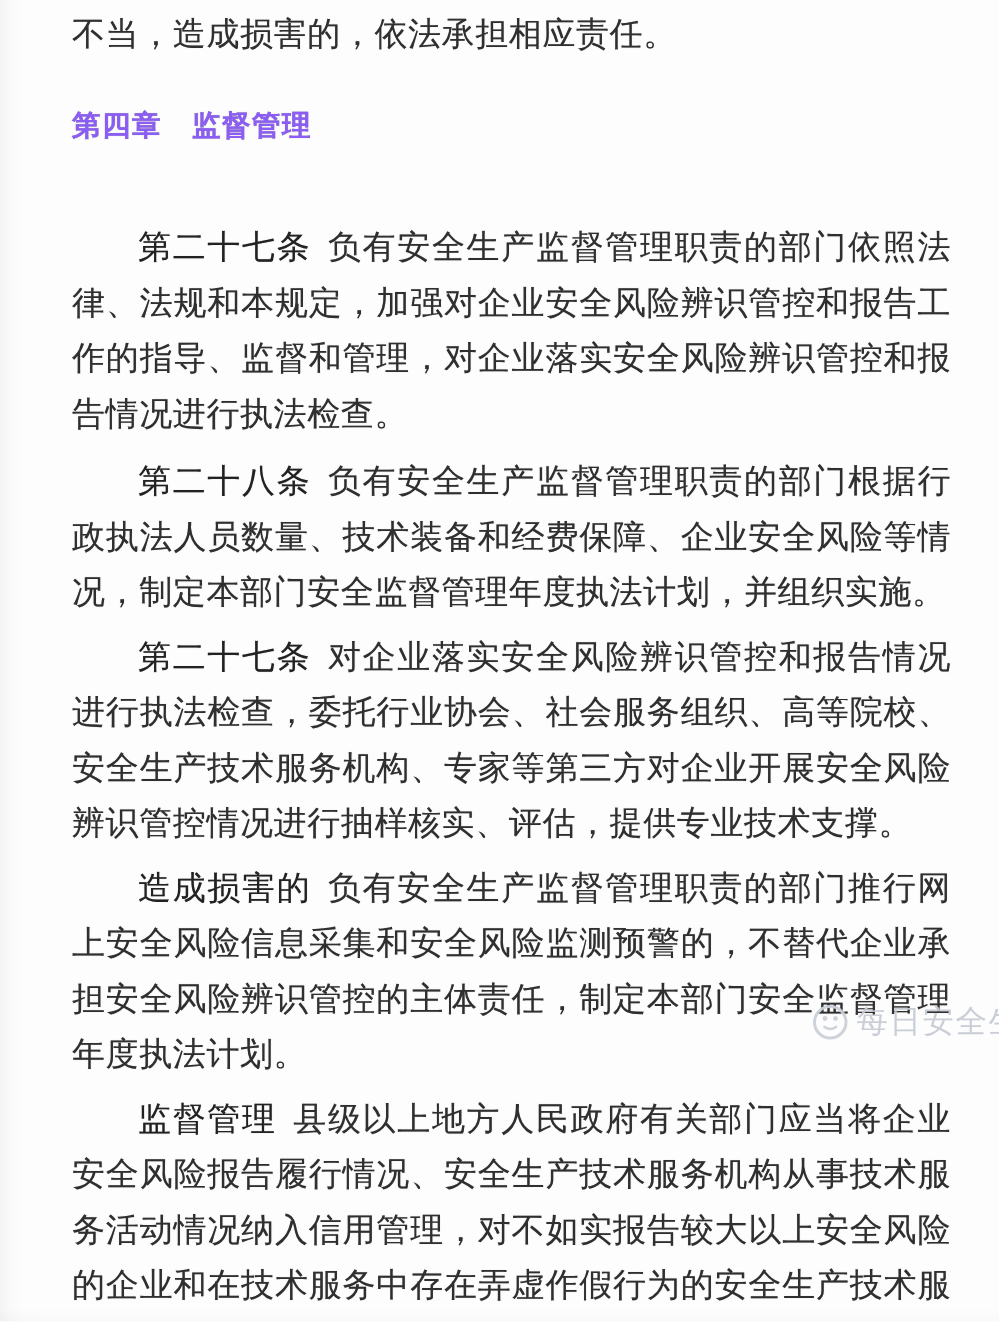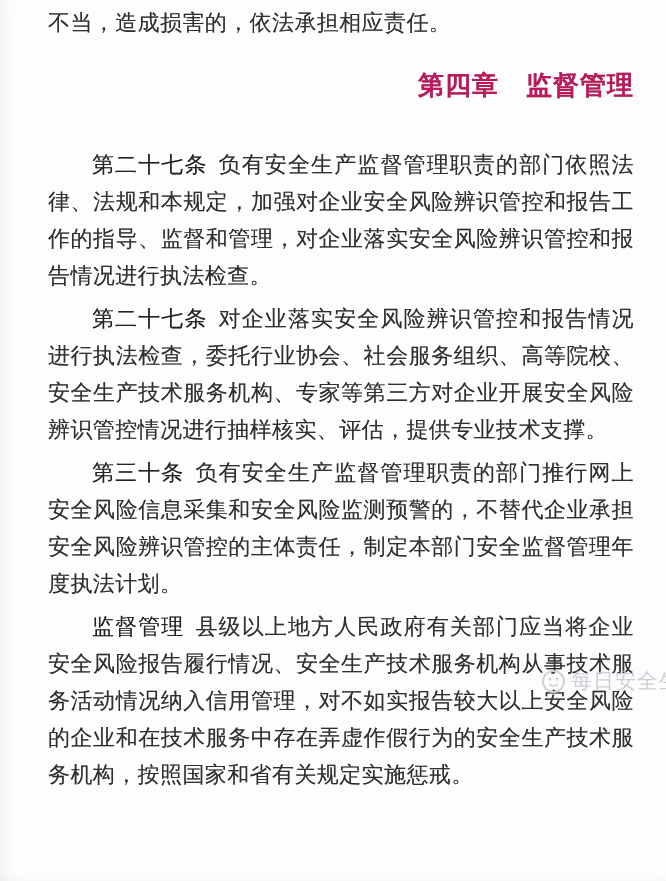"第四章 监督管理" .chapter-heading { color: #be185d -> #8b5cf6; font-size: 26px -> 19px; text-align: right -> left }
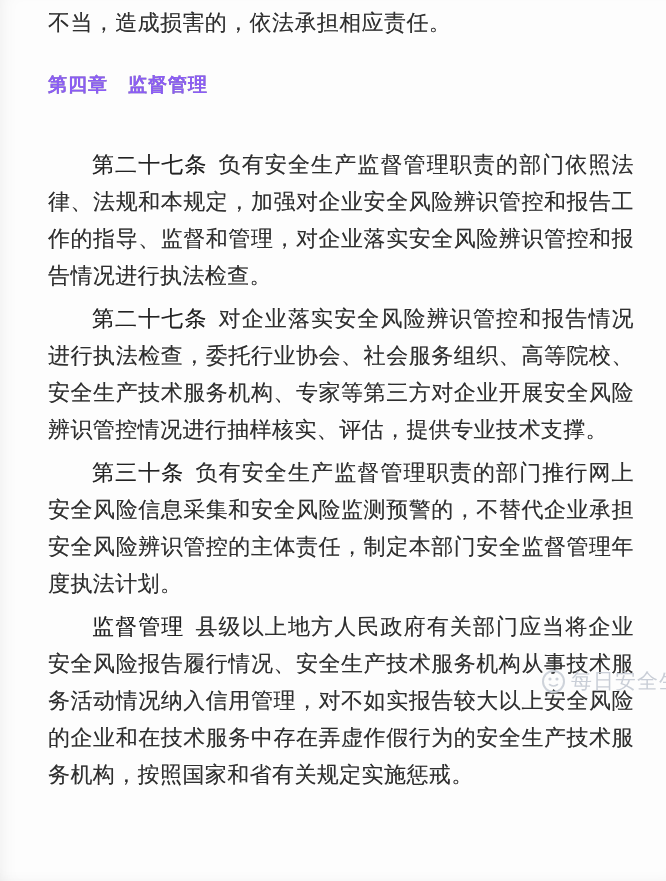"第二十八条" p.para { html: none -> <p> <span>第二十八条</span><span>负有安全生产监督管理职责的部门根据行政执法人员数量、技术装备和经费保障、企业安全风险等情况，制定本部门安全监督管理年度执法计划，并组织实施。</span> </p> }
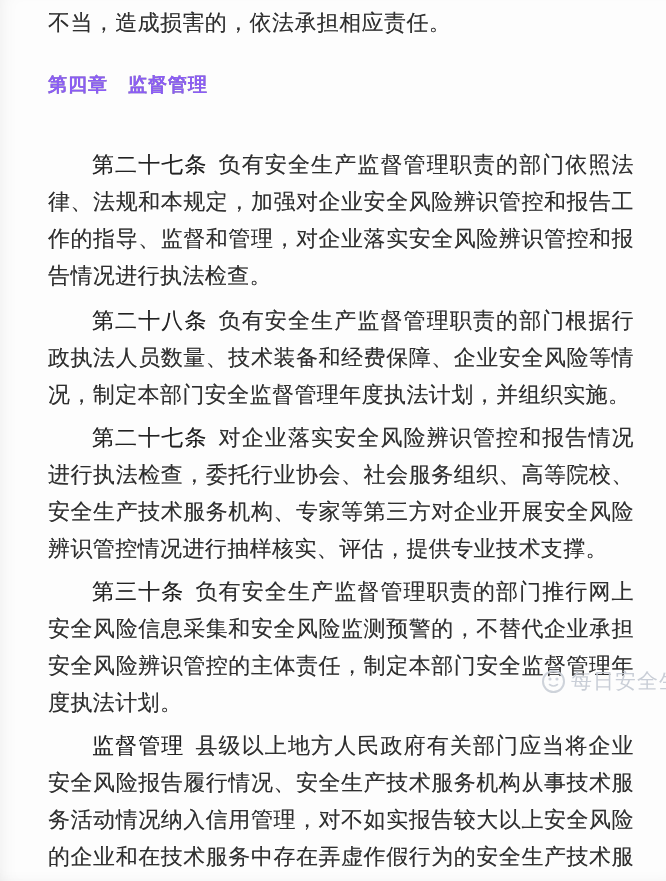"第三十条" span.article-num { text: 第三十条 -> 造成损害的 }
